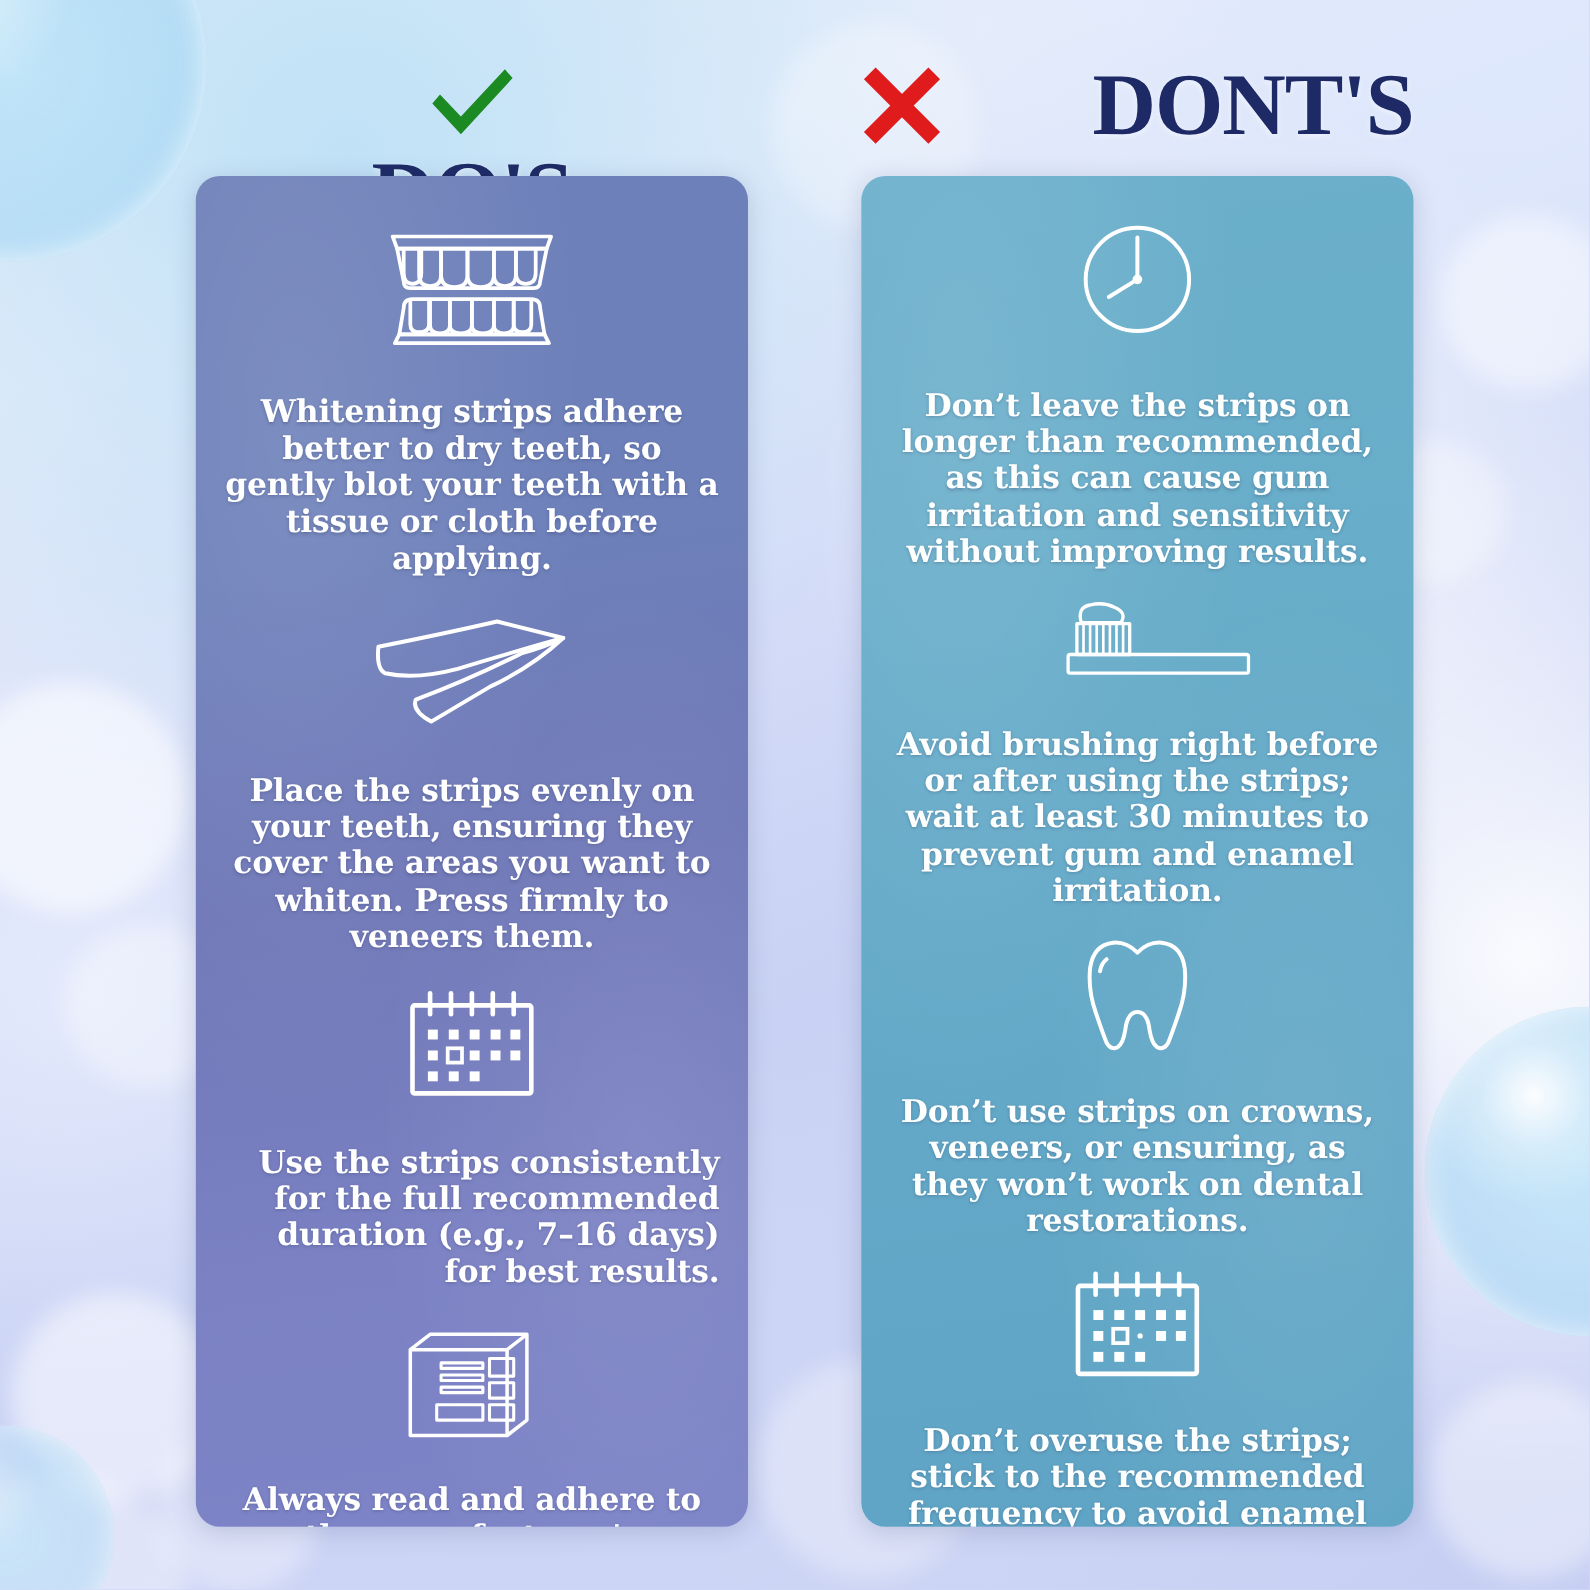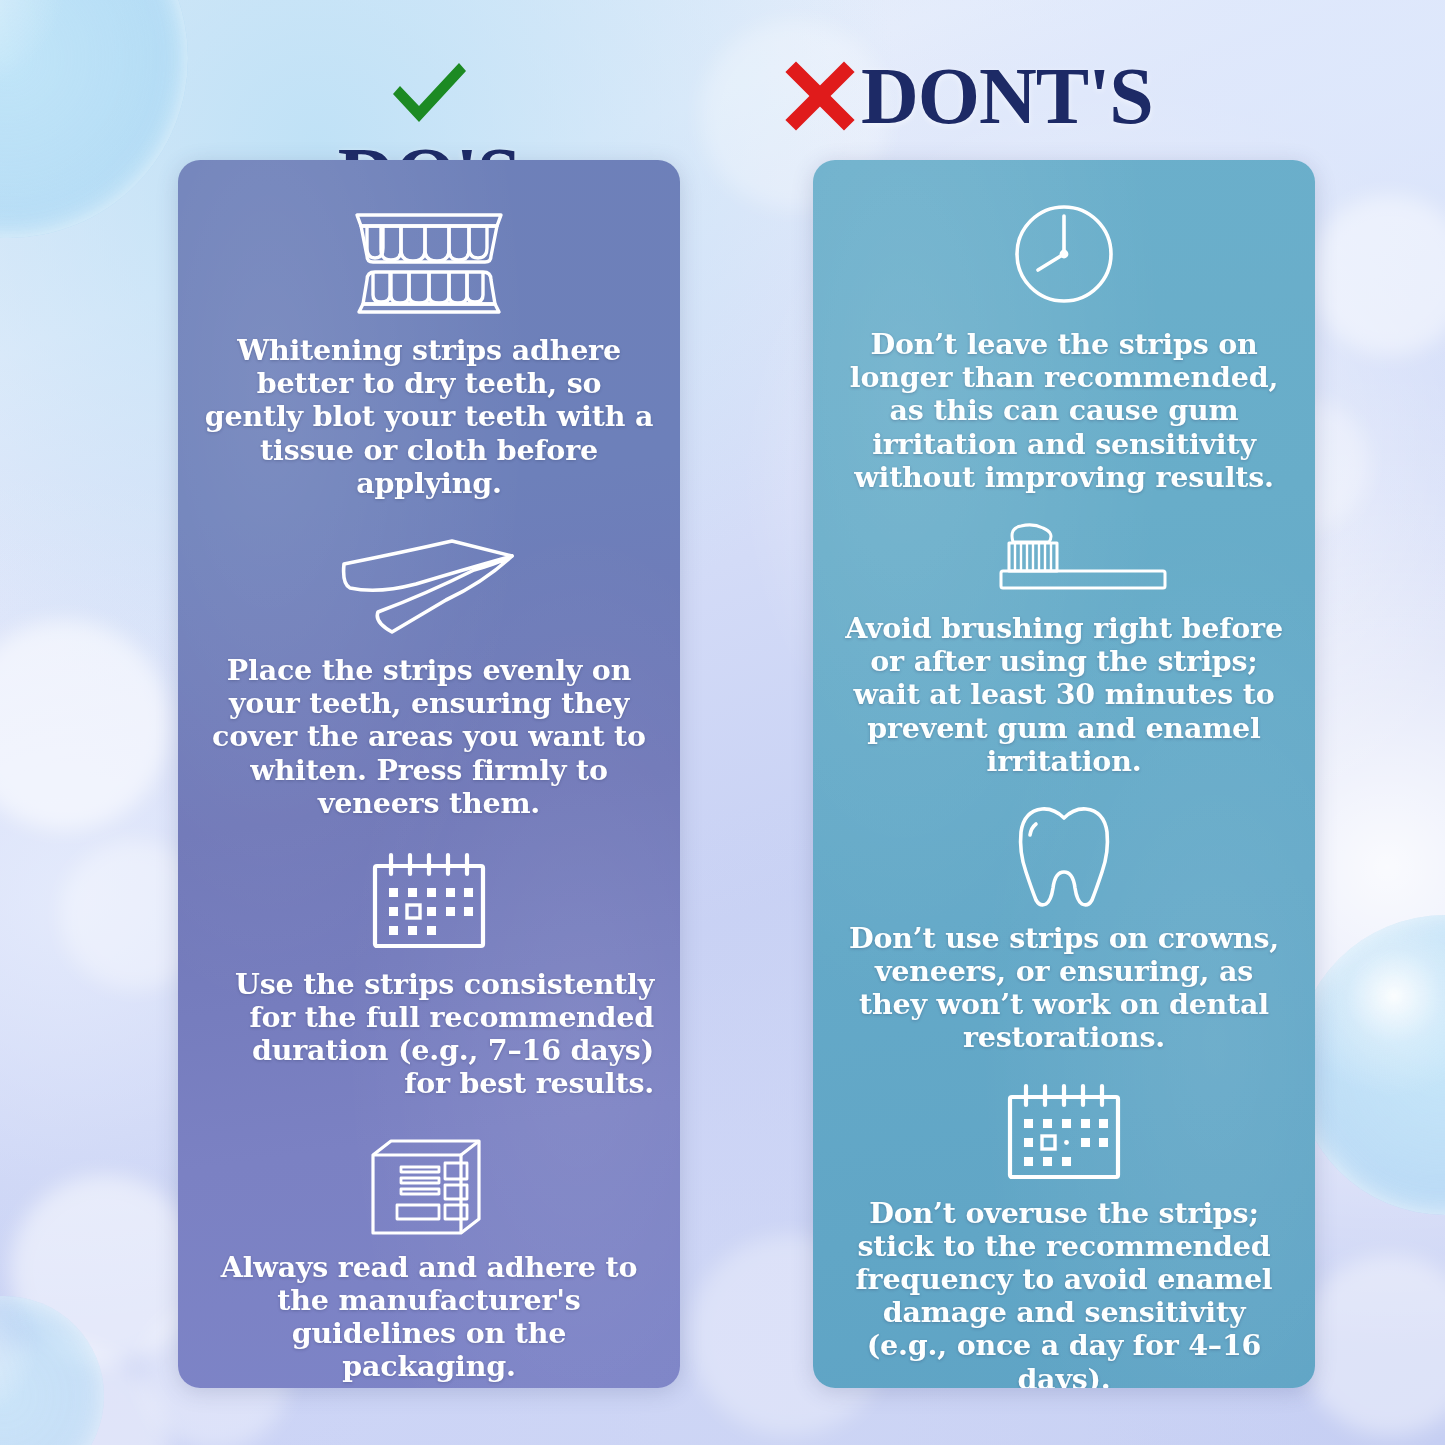"DONT'S" .hdr-dont { justify-content: flex-start -> space-between }
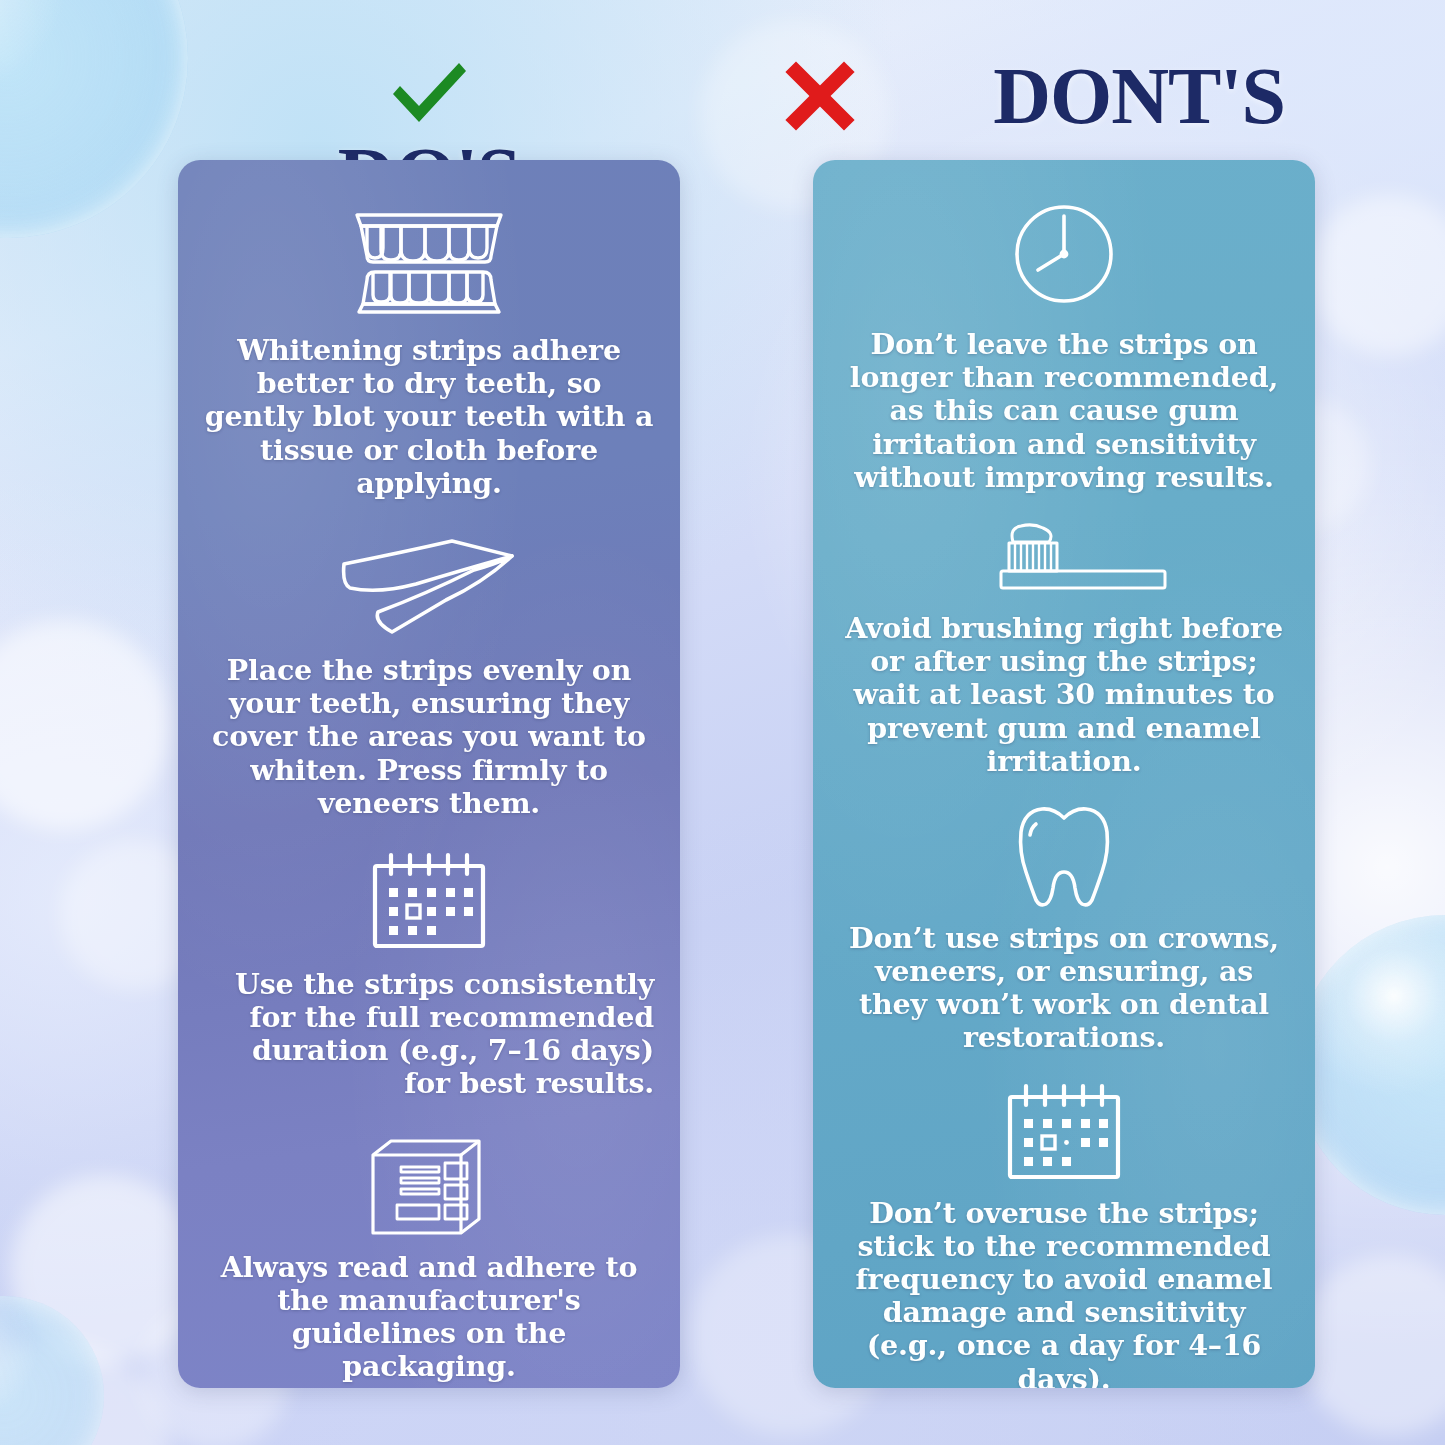"Whitening strips adhere better to" .item { gap: none -> 24px }
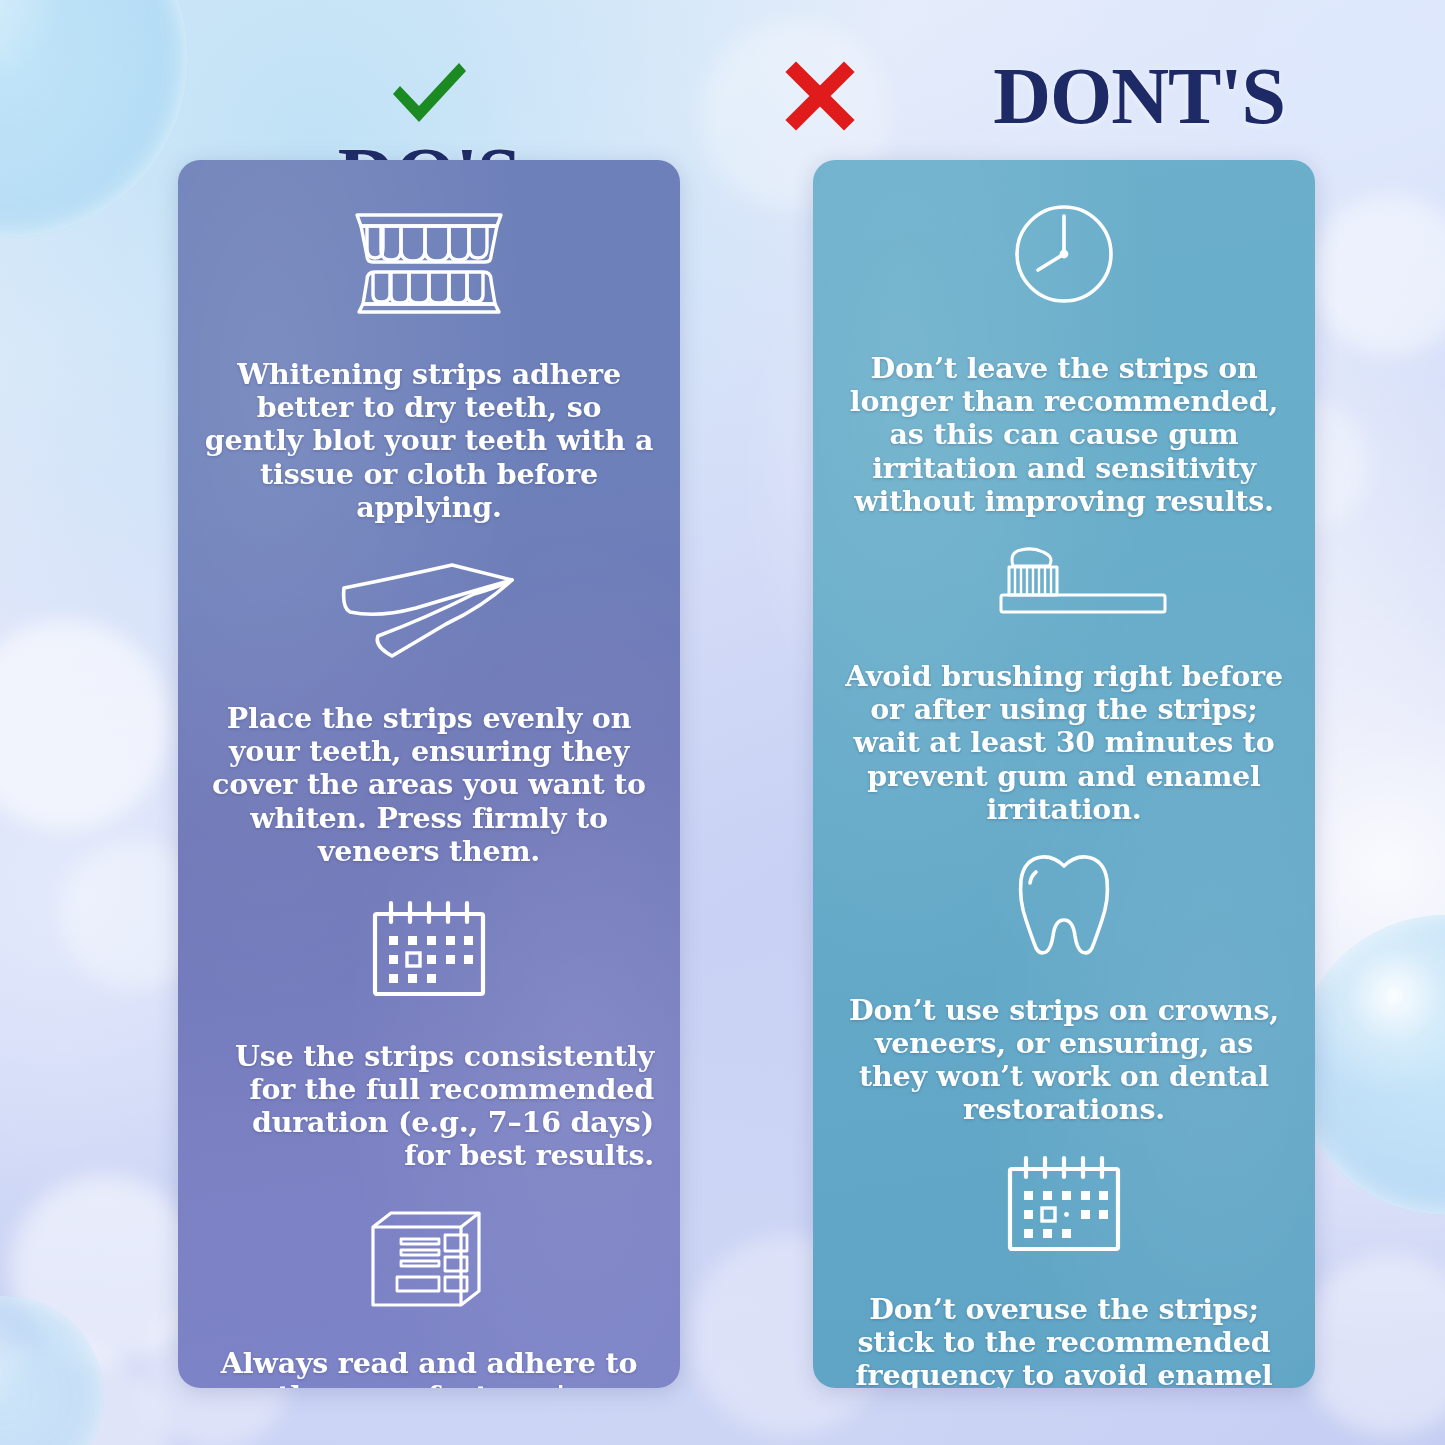"Don’t leave the strips on" .card-dont { left: 813px -> 783px }
